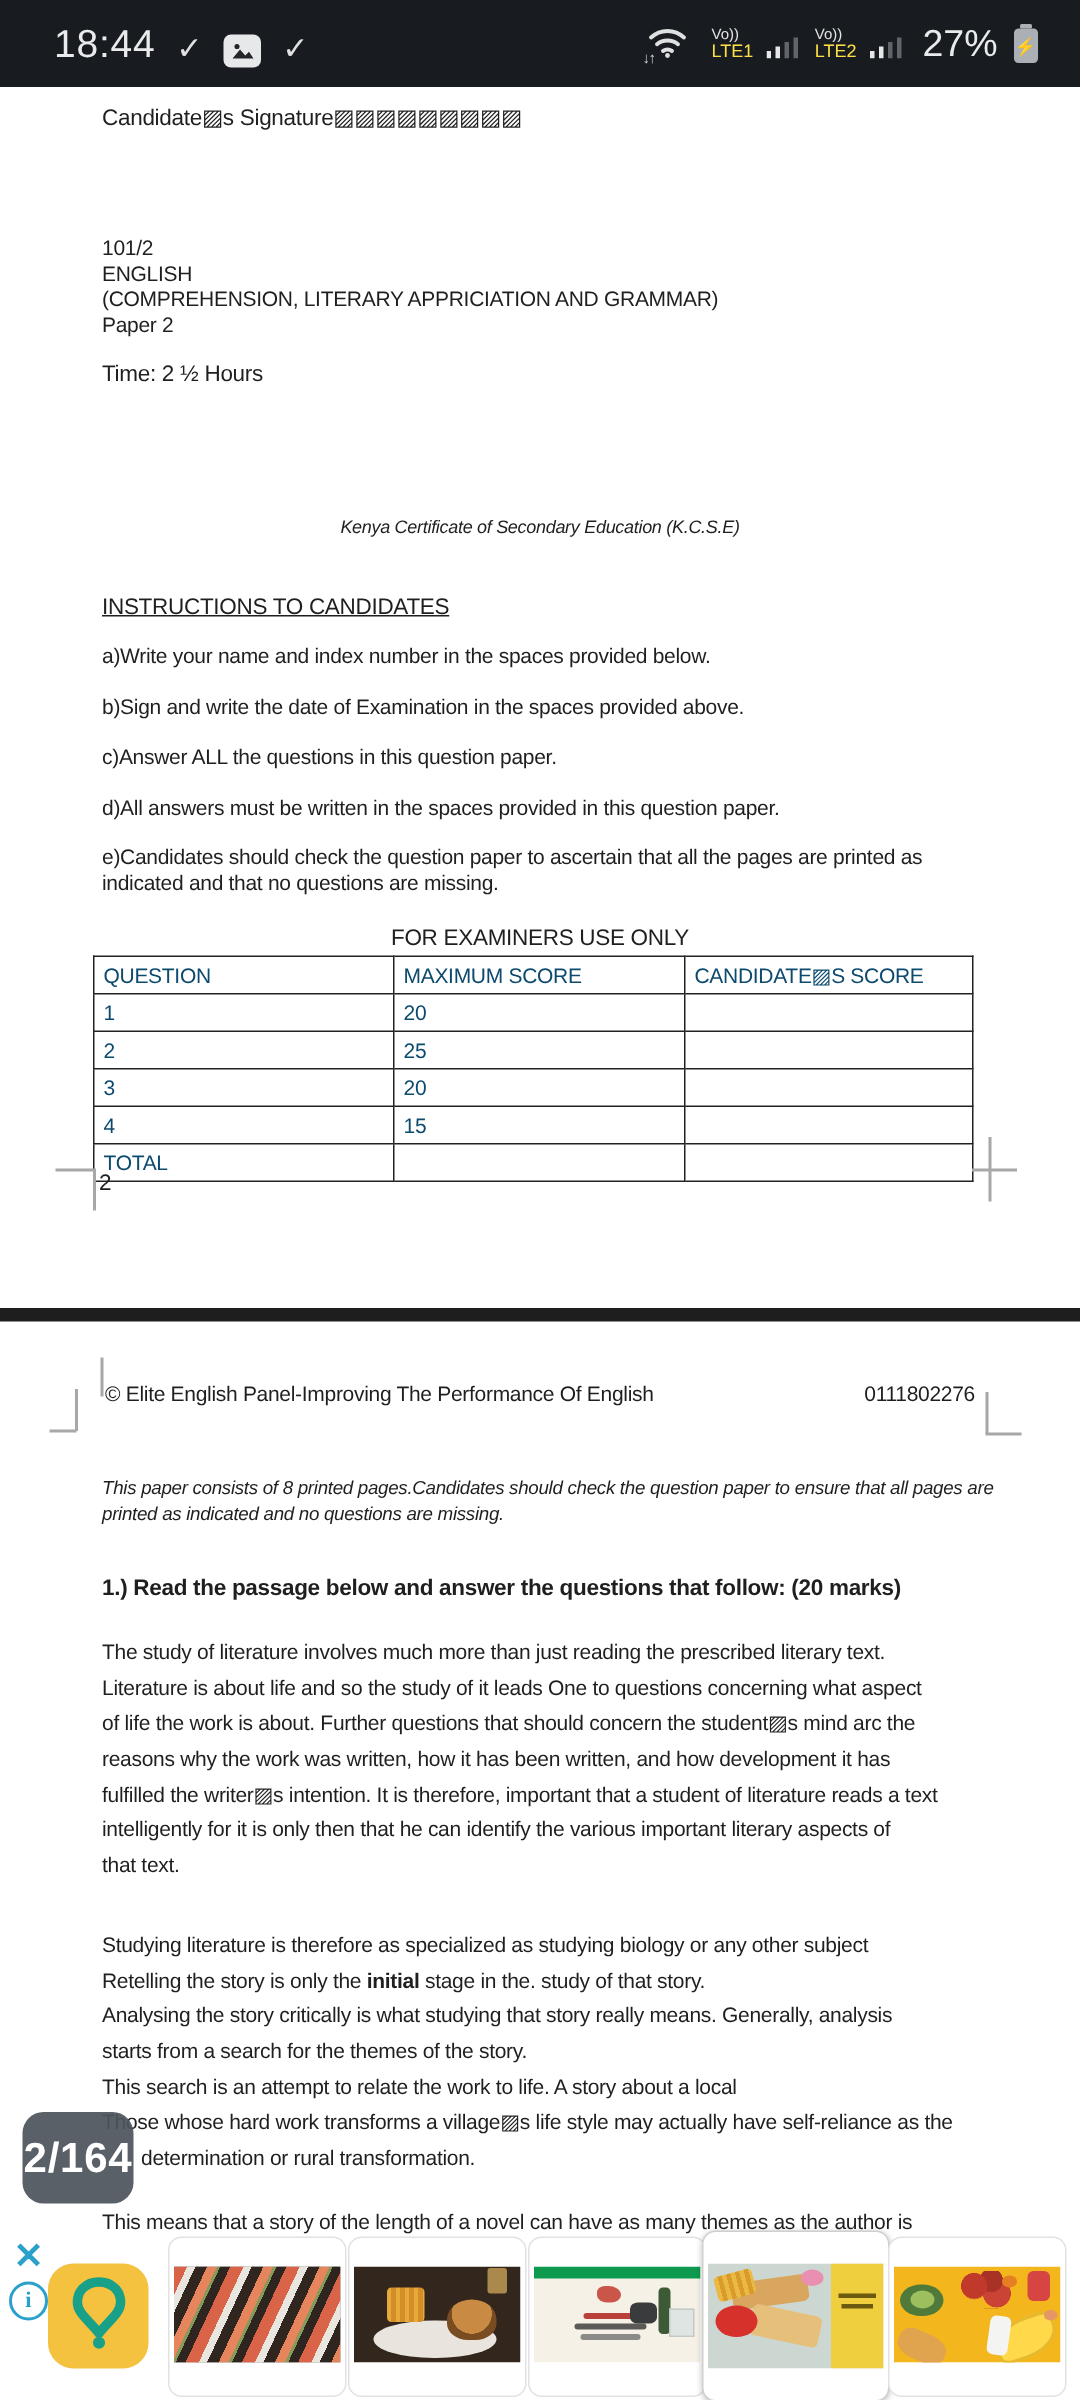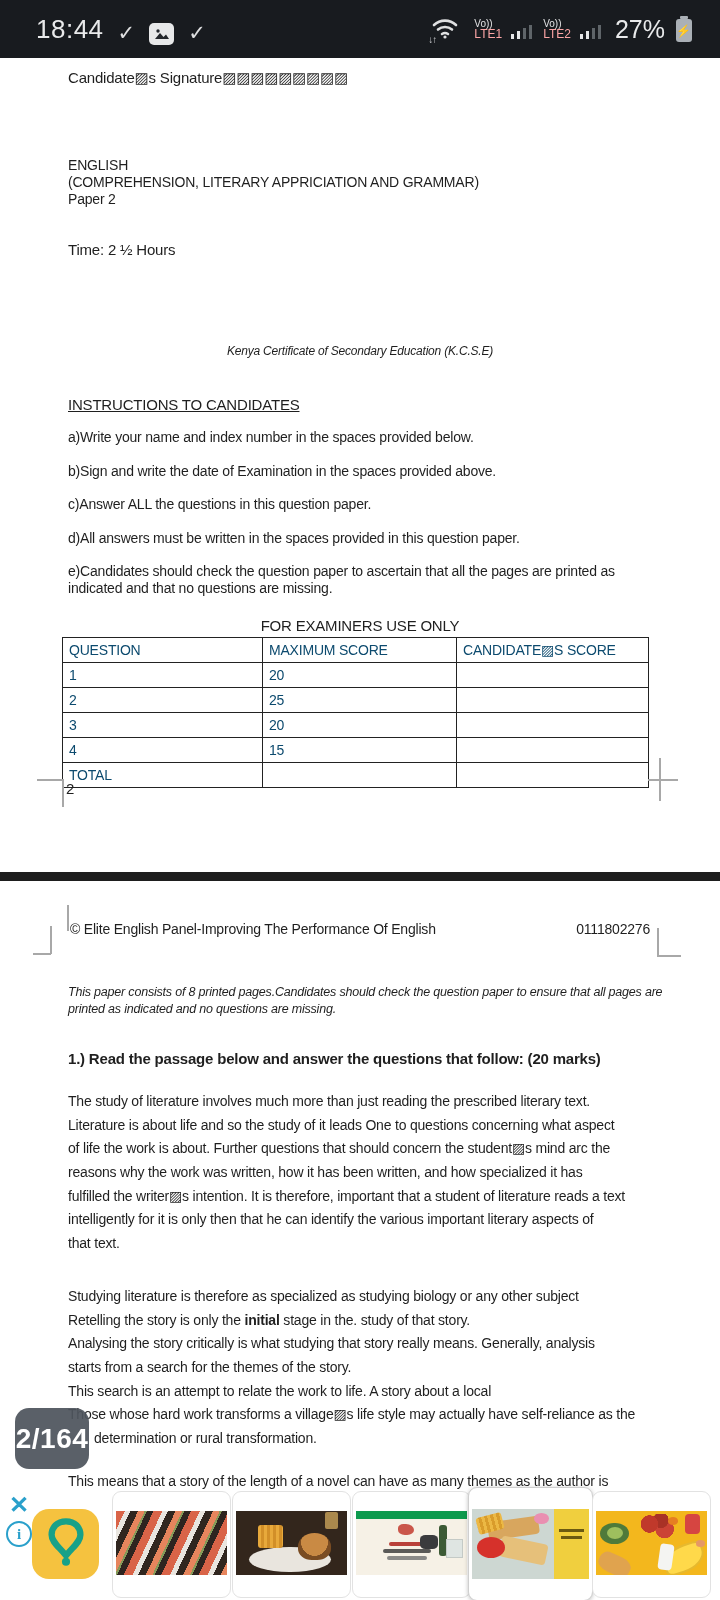"LTE1" .carrier .lte { color: #fca5a5 -> #fde047 }
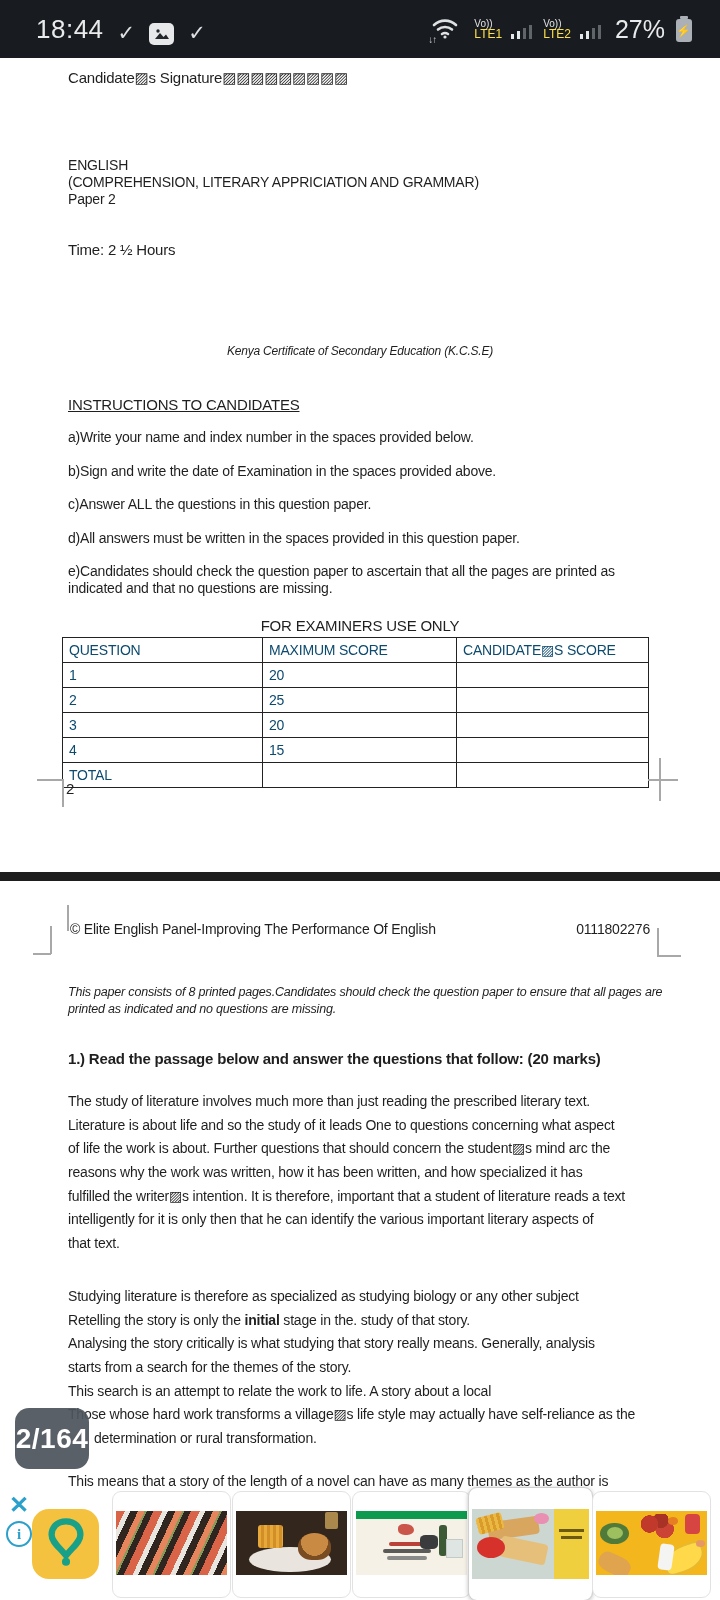"101/2" div { html: none -> <div>101/2</div> }
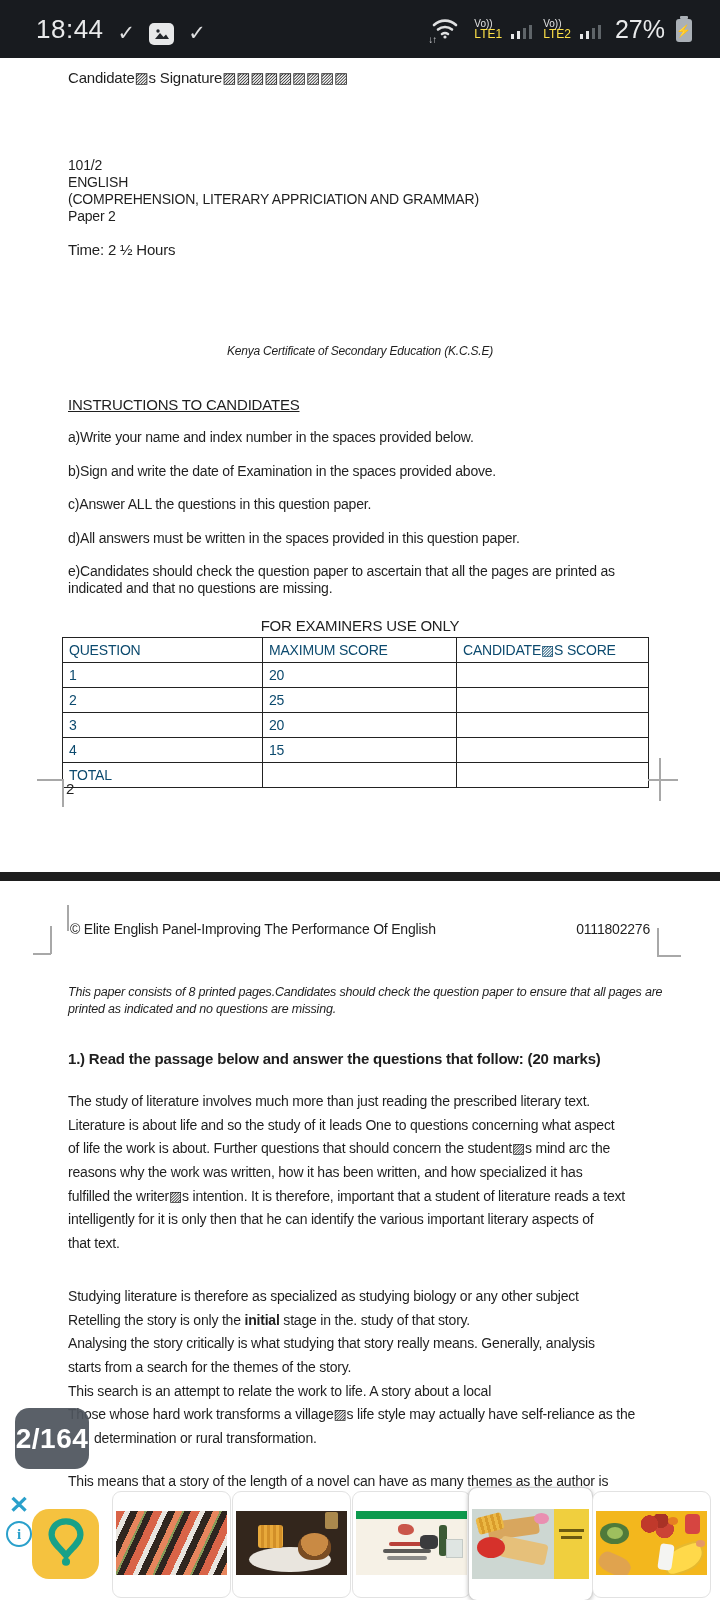"reasons why the work was" div.pline { text: specialized -> development }
